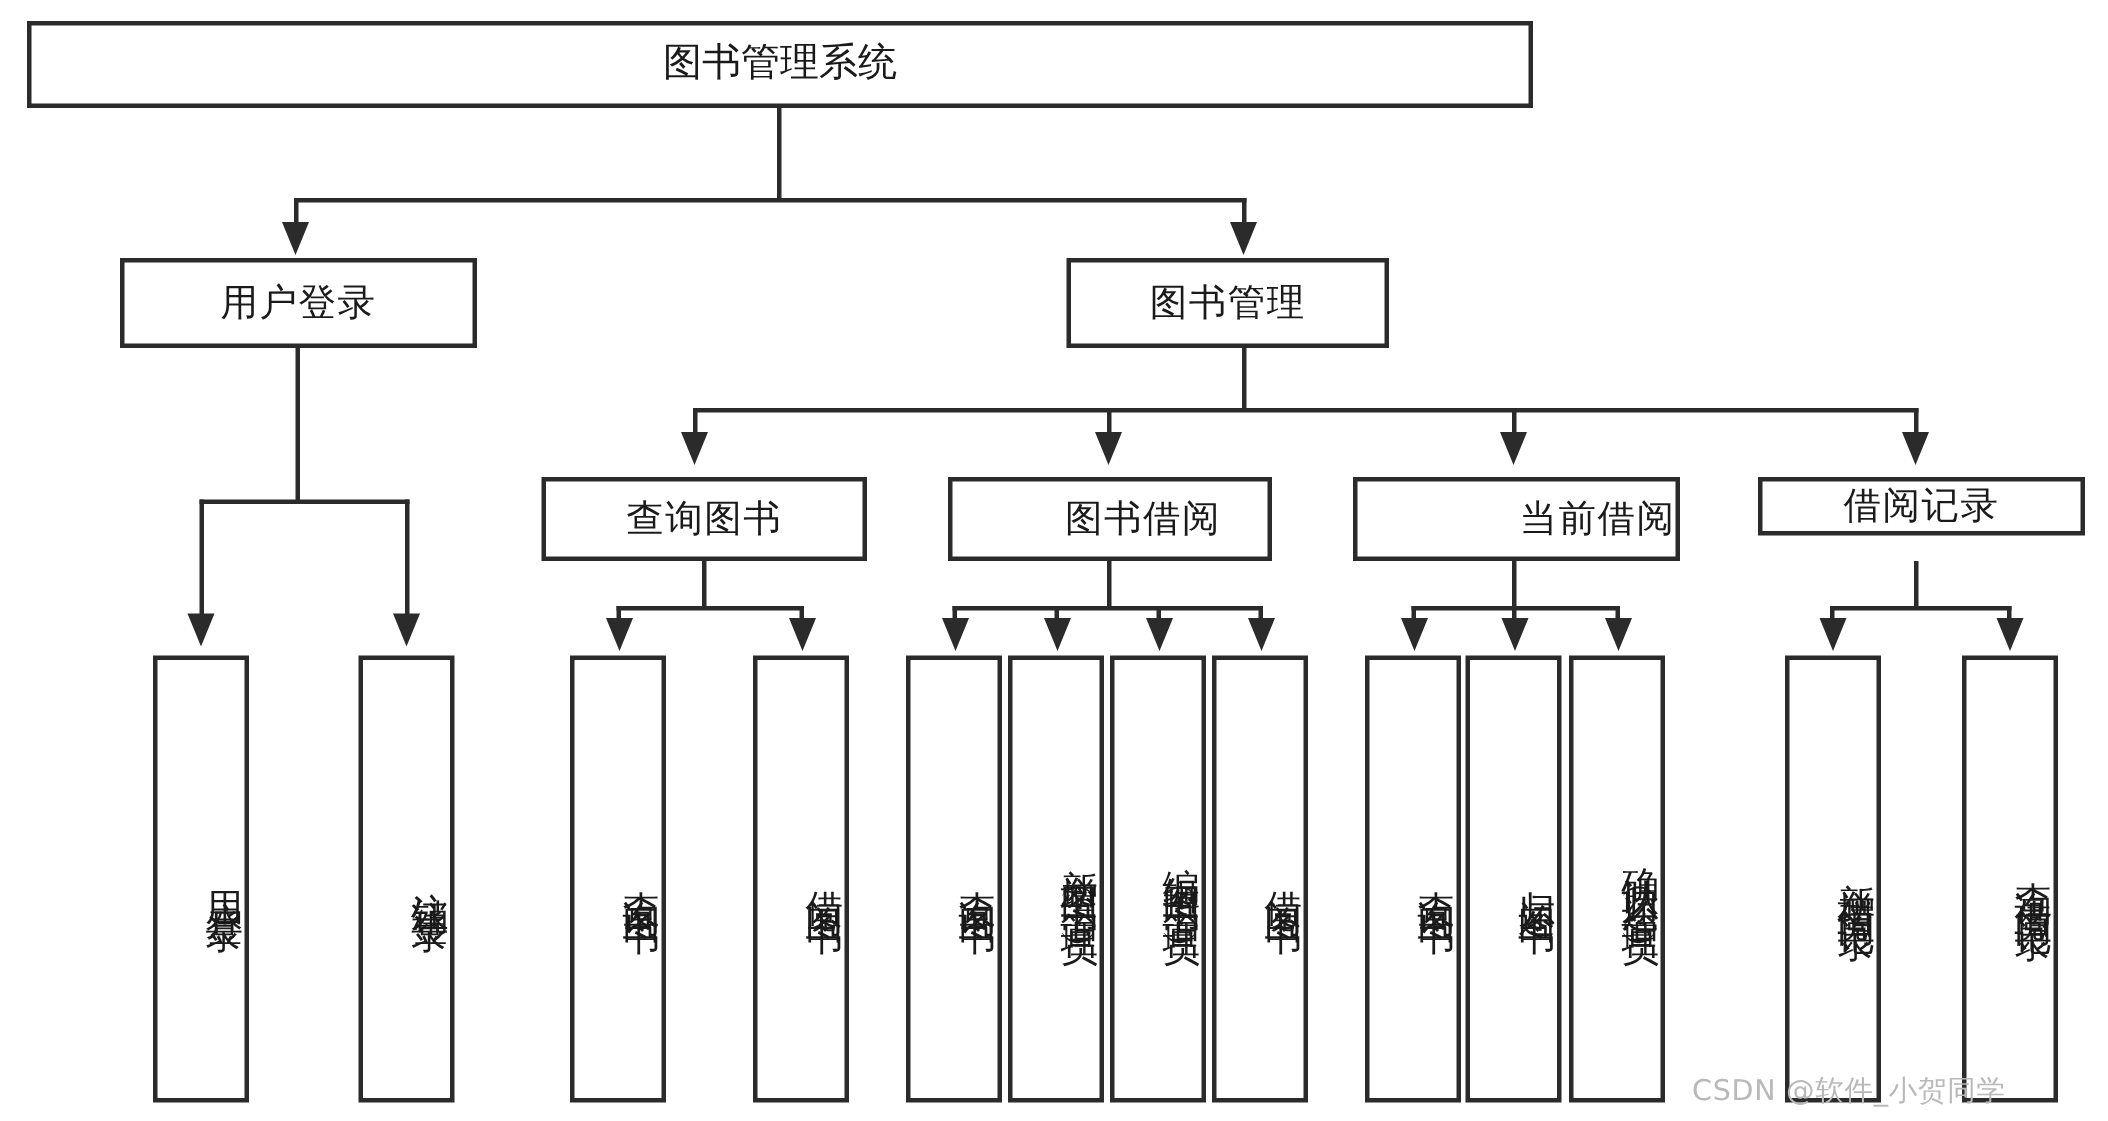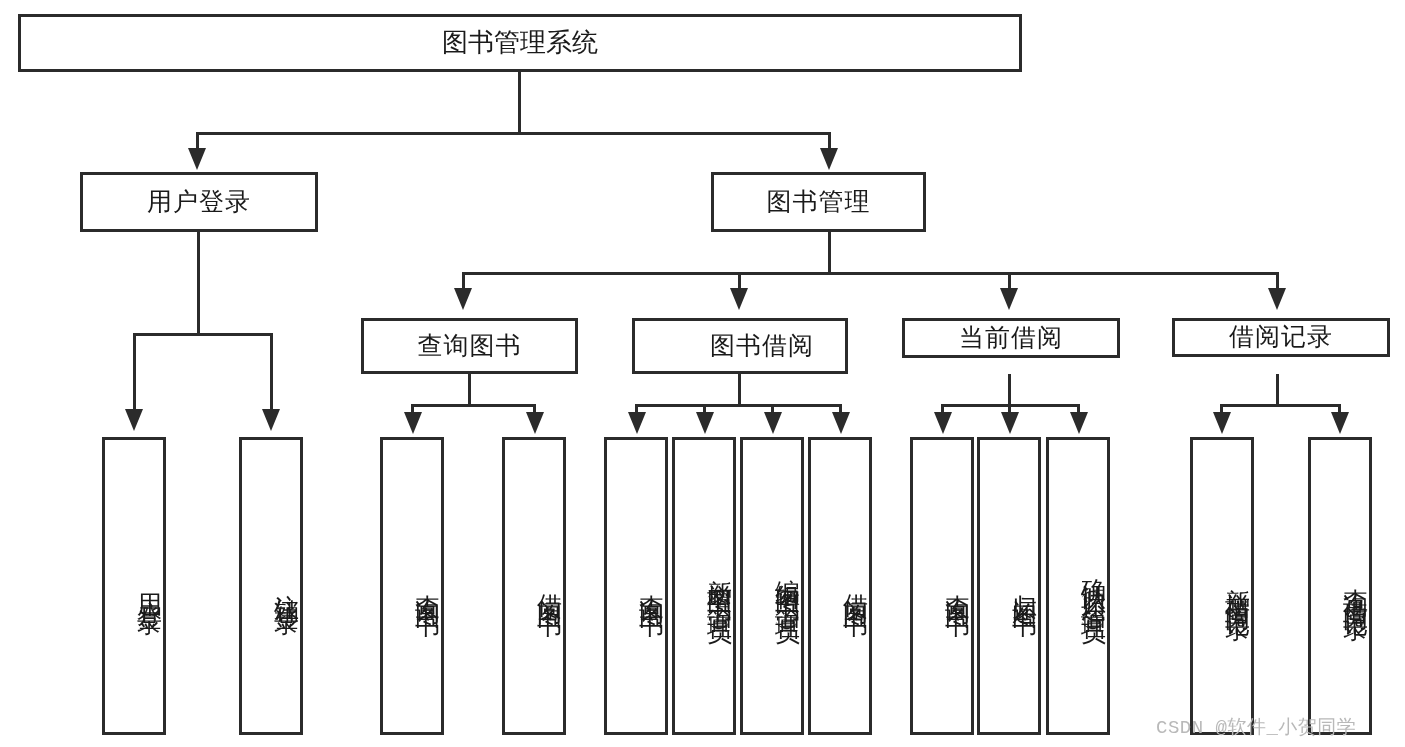"当前借阅" div.node { height: 40px -> 56px; justify-content: none -> flex-end }
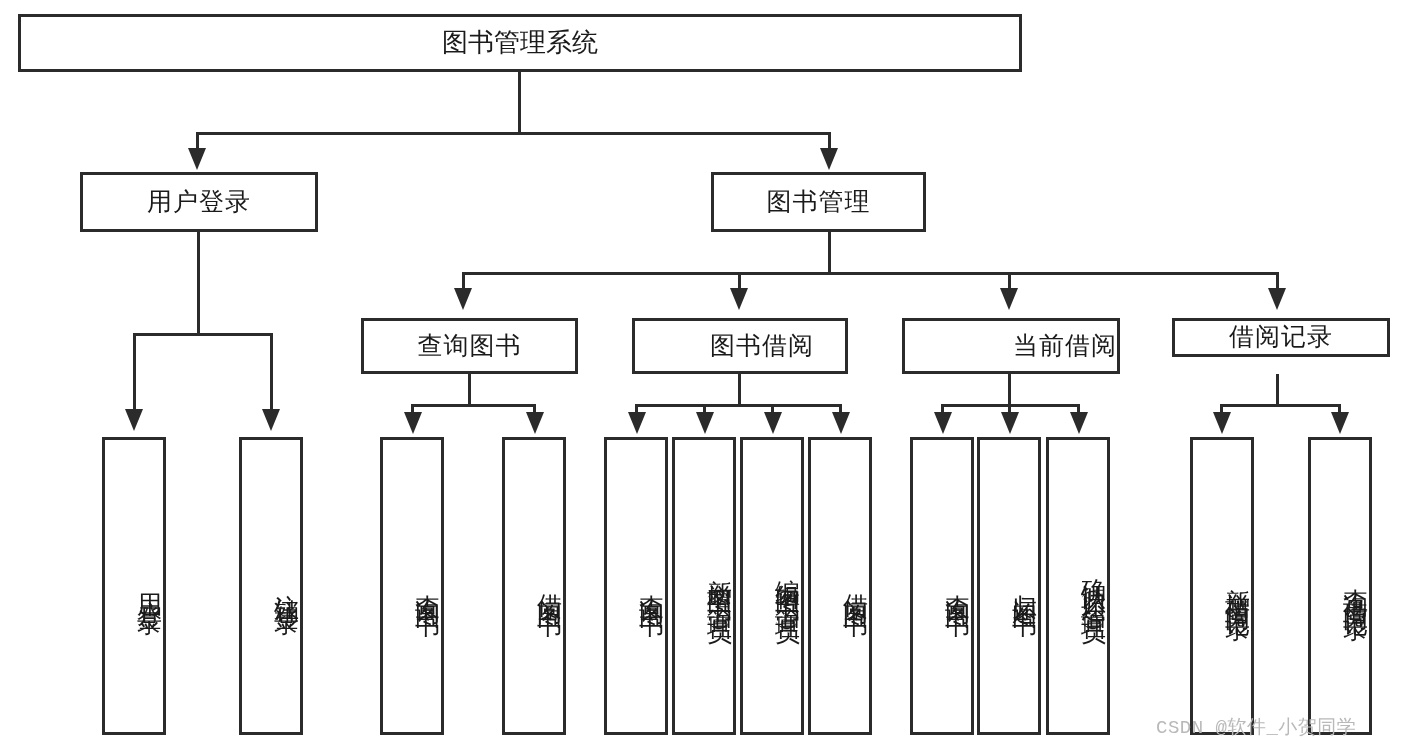"CSDN @软件_小贺同学" div.watermark { font-family: Liberation Mono, monospace -> none; left: 1156px -> 1128px }
